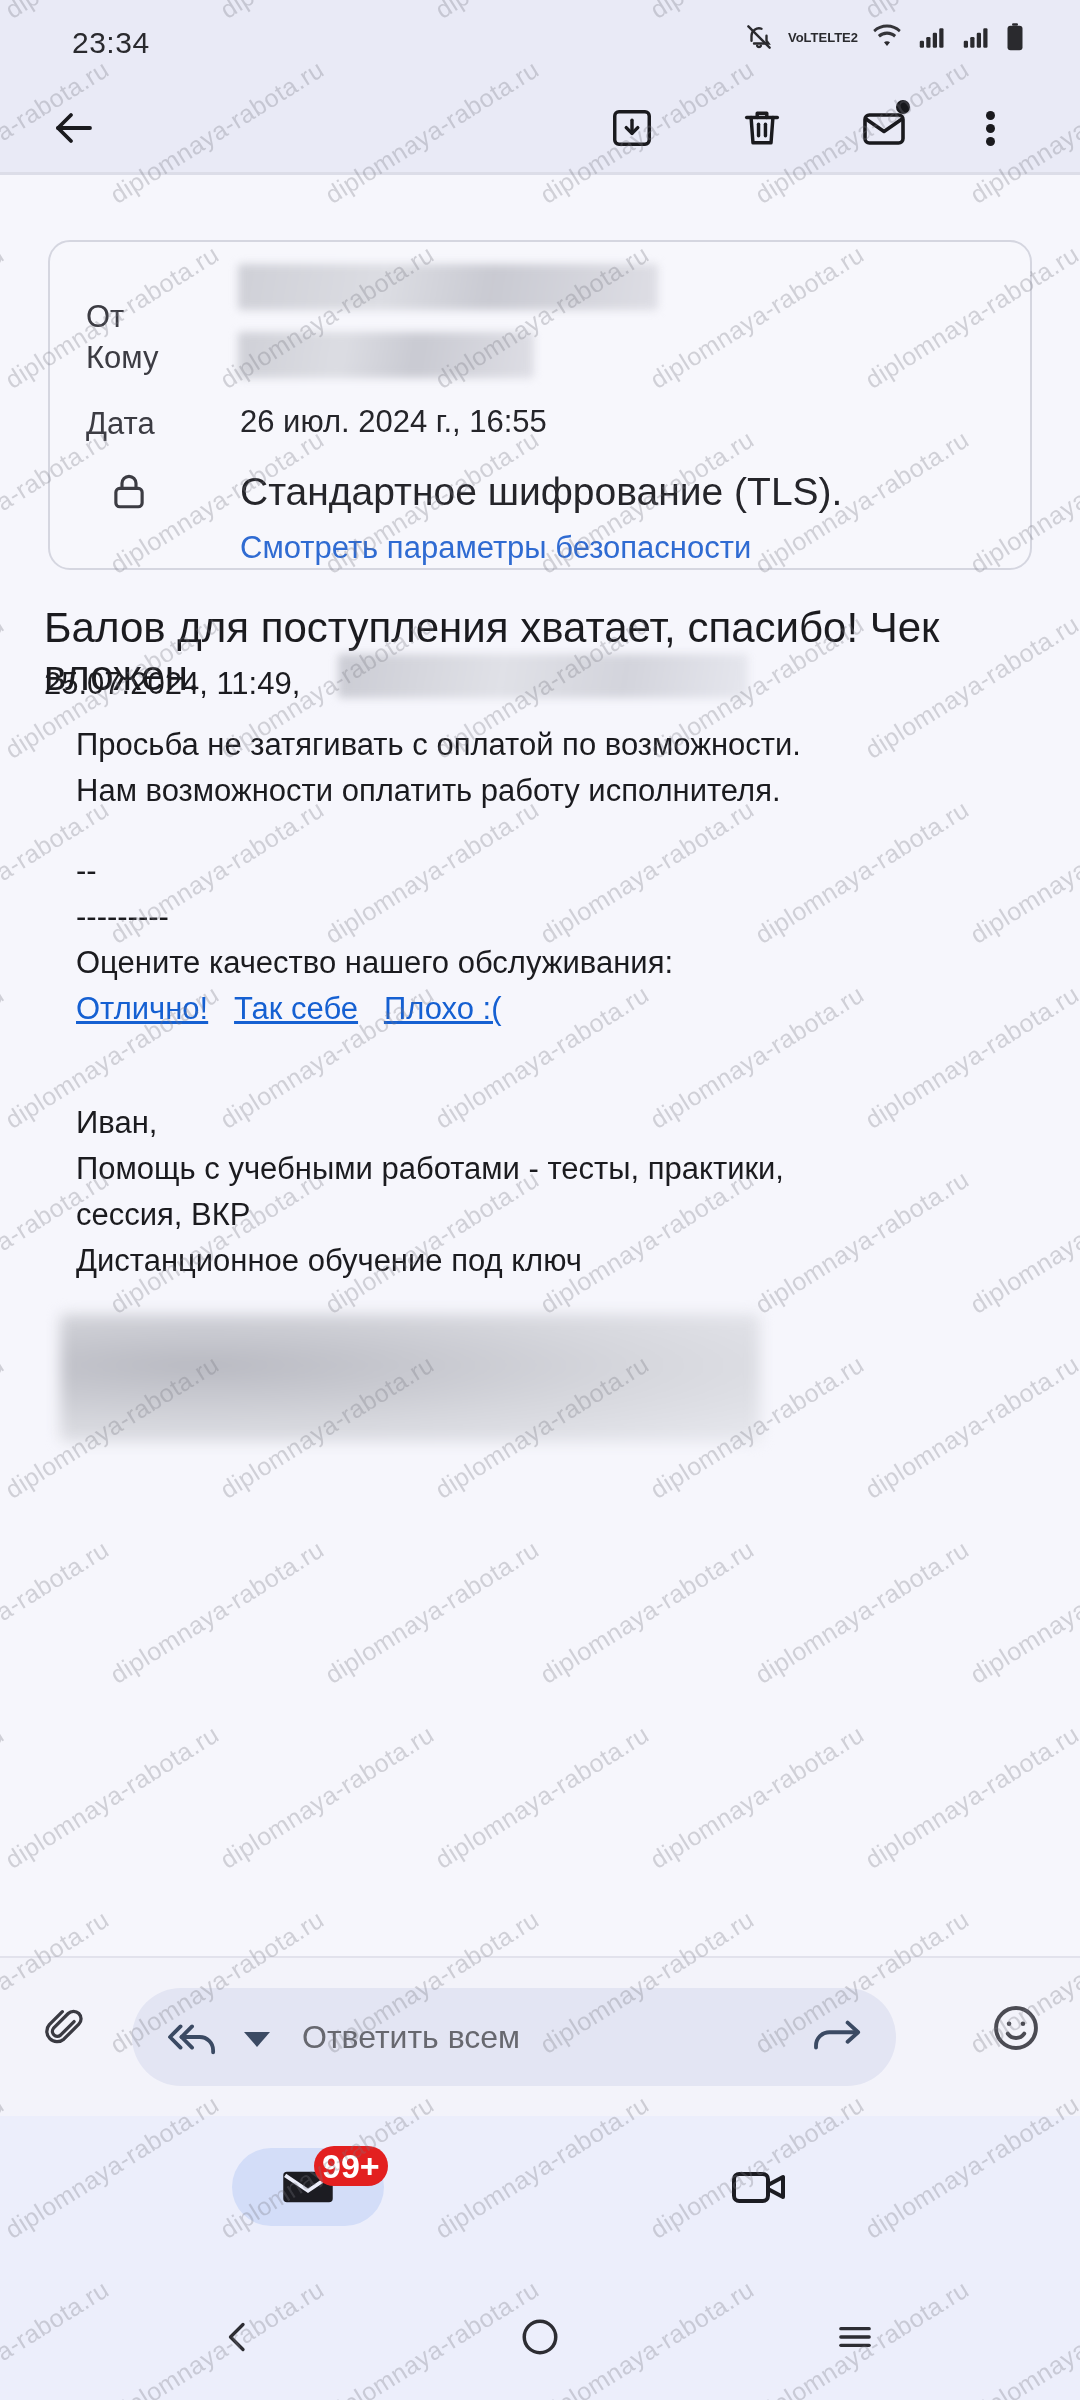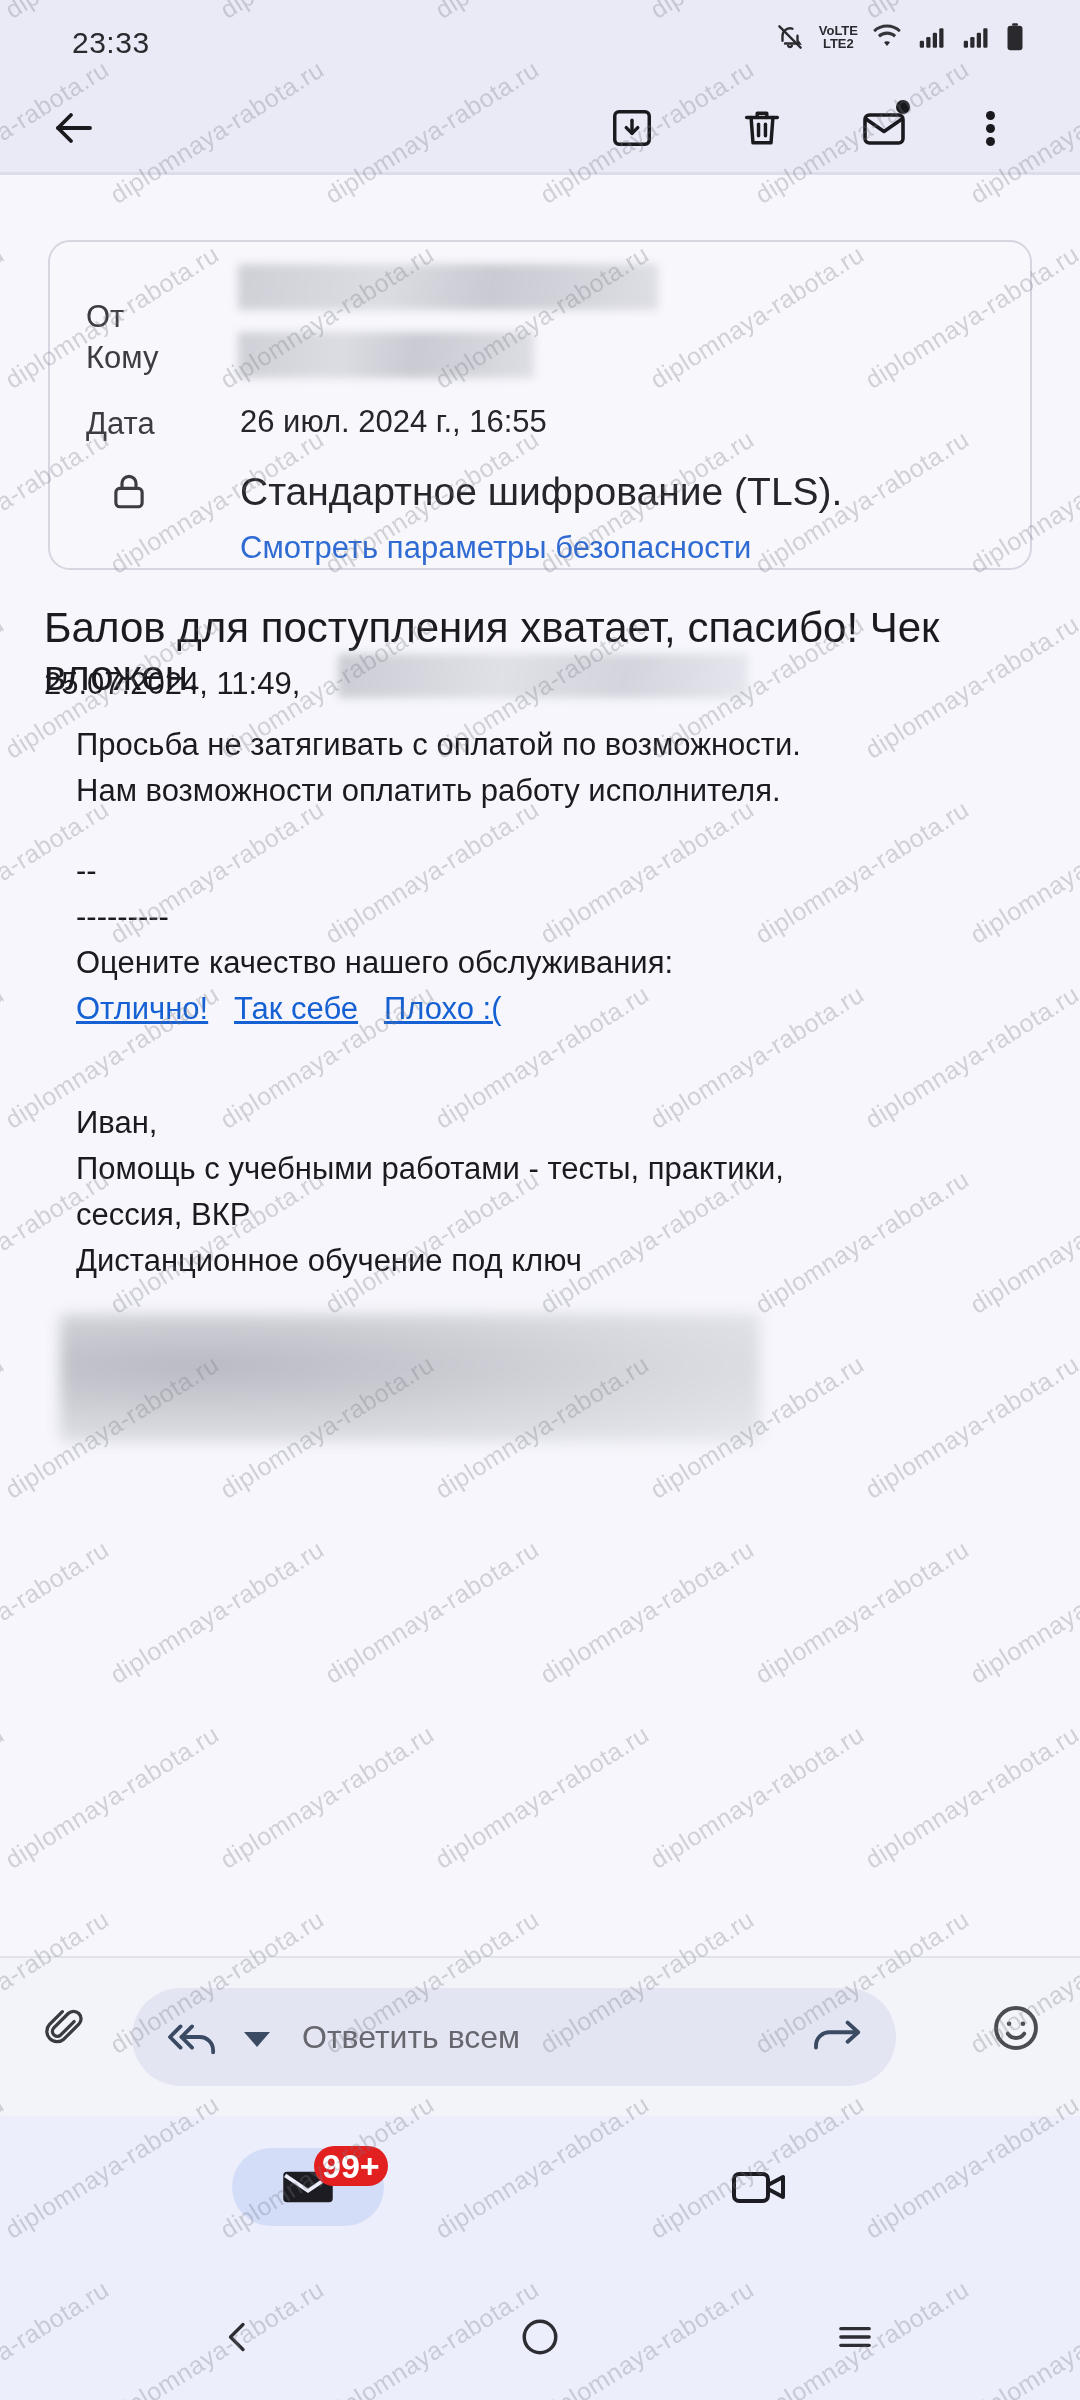"23:33" div { text: 23:33 -> 23:34 }
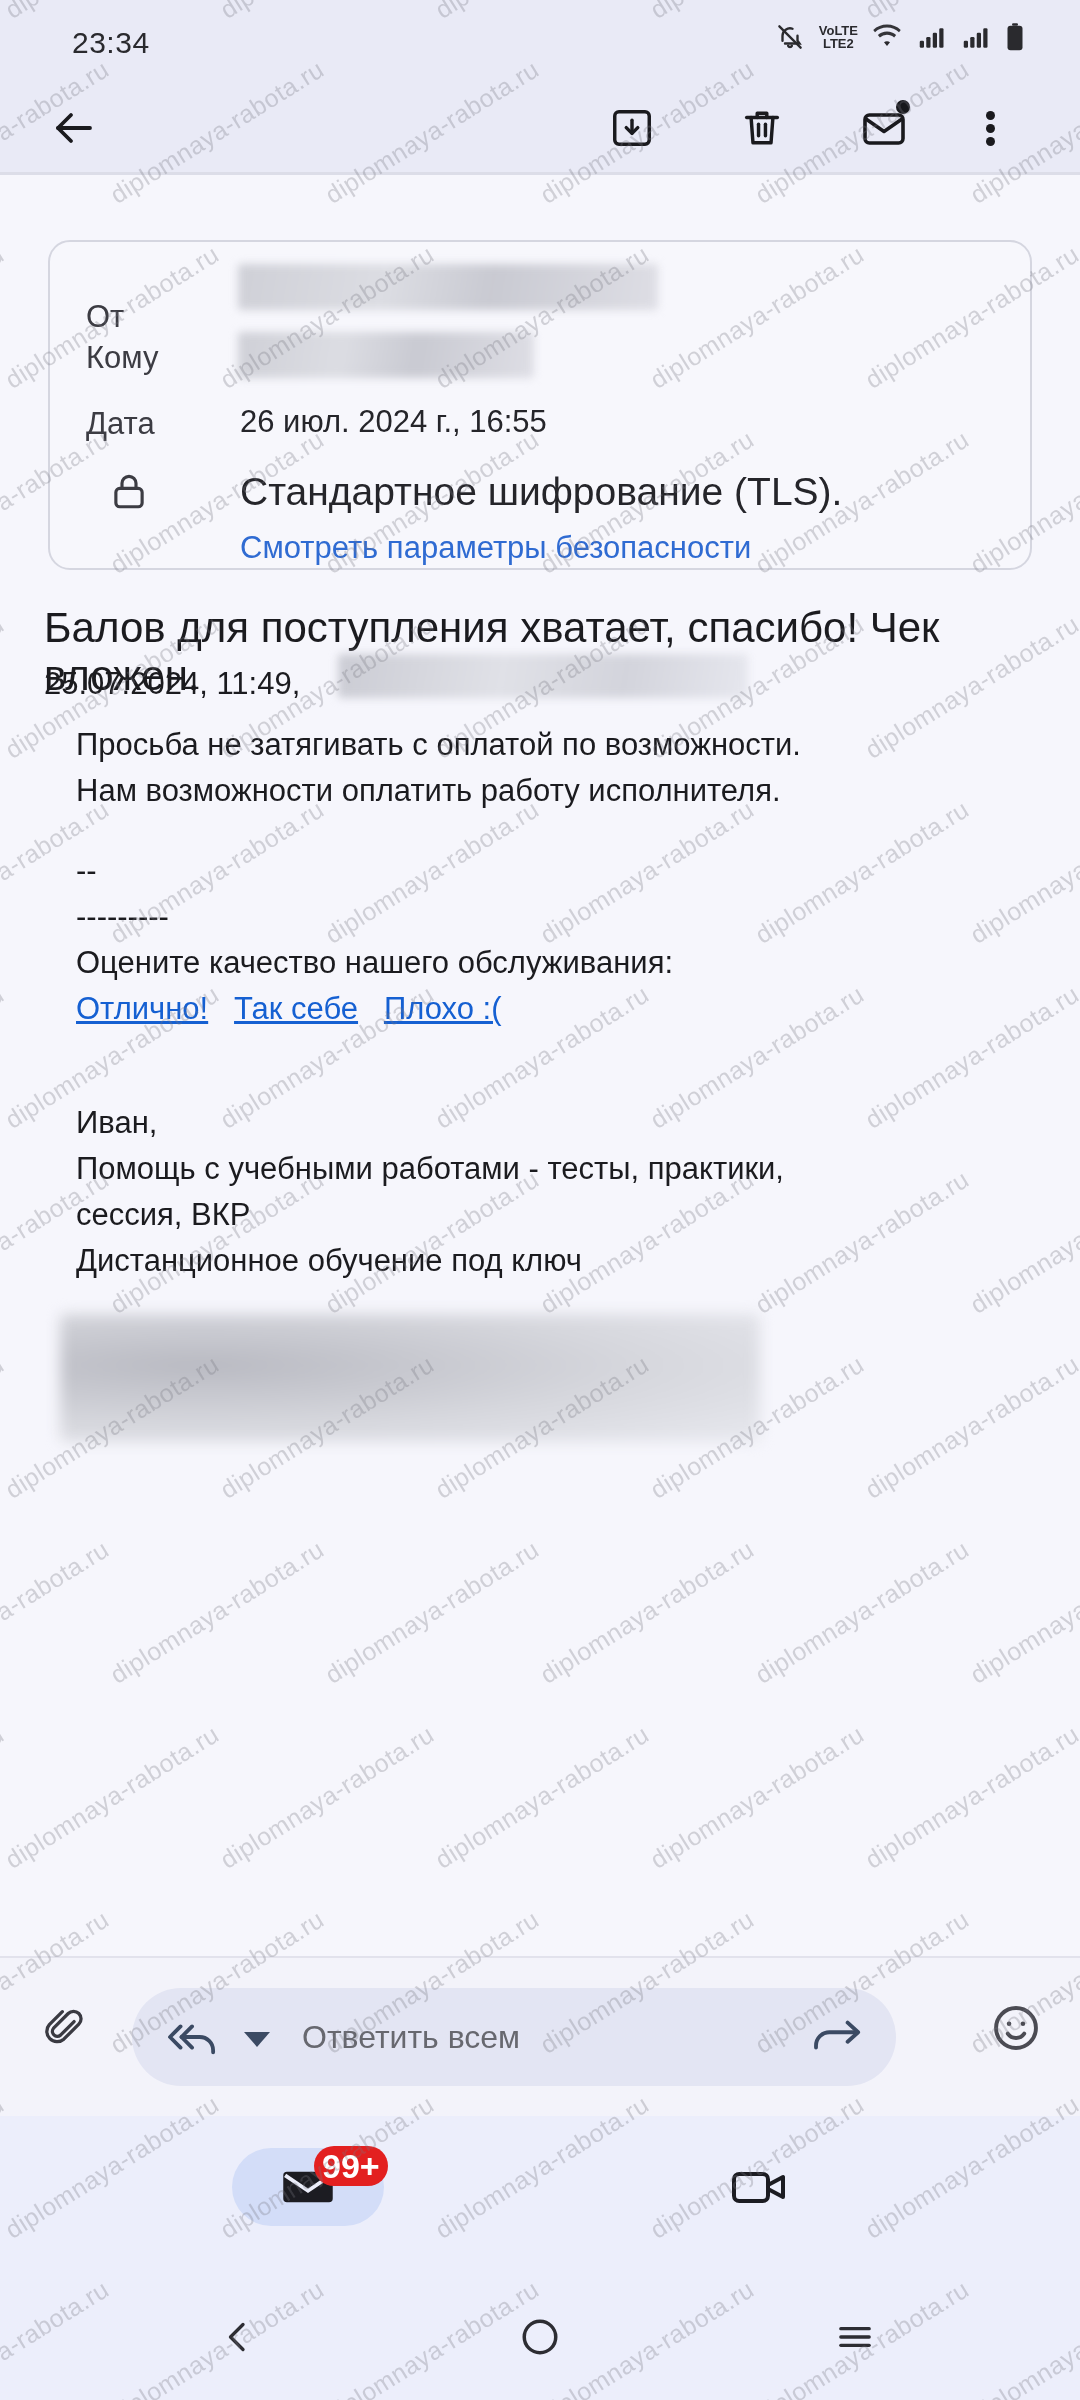"VoLTE" .volte-block { flex-direction: column -> none }
